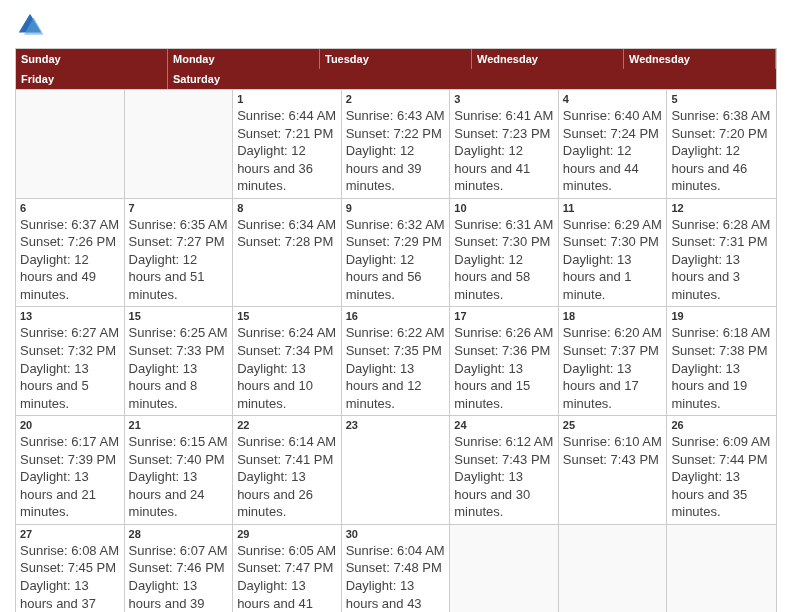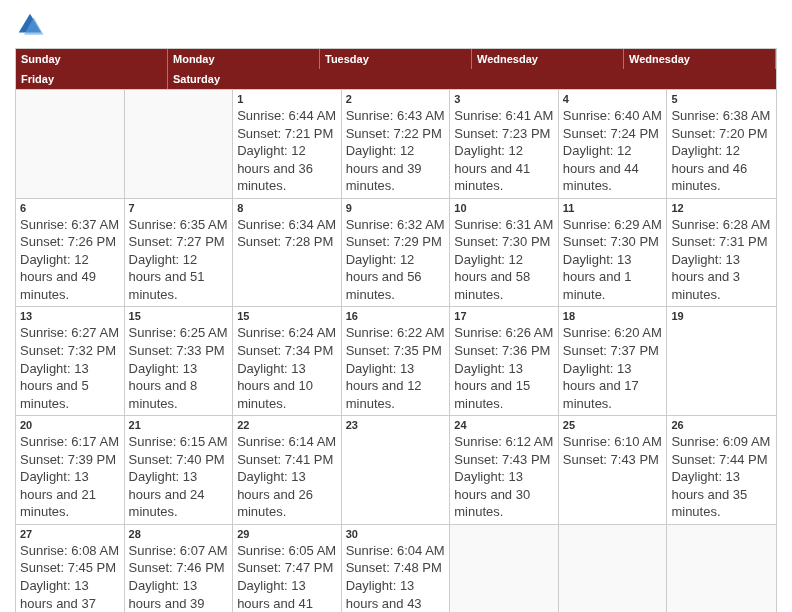"Sunrise: 6:18 AM" div.day-info { html: none -> <div><span>Sunrise: 6:18 AM</span><br><span>Sunset: 7:38 PM</span><br><span>Daylight: 13 hours and 19 minutes.</span></div> }
